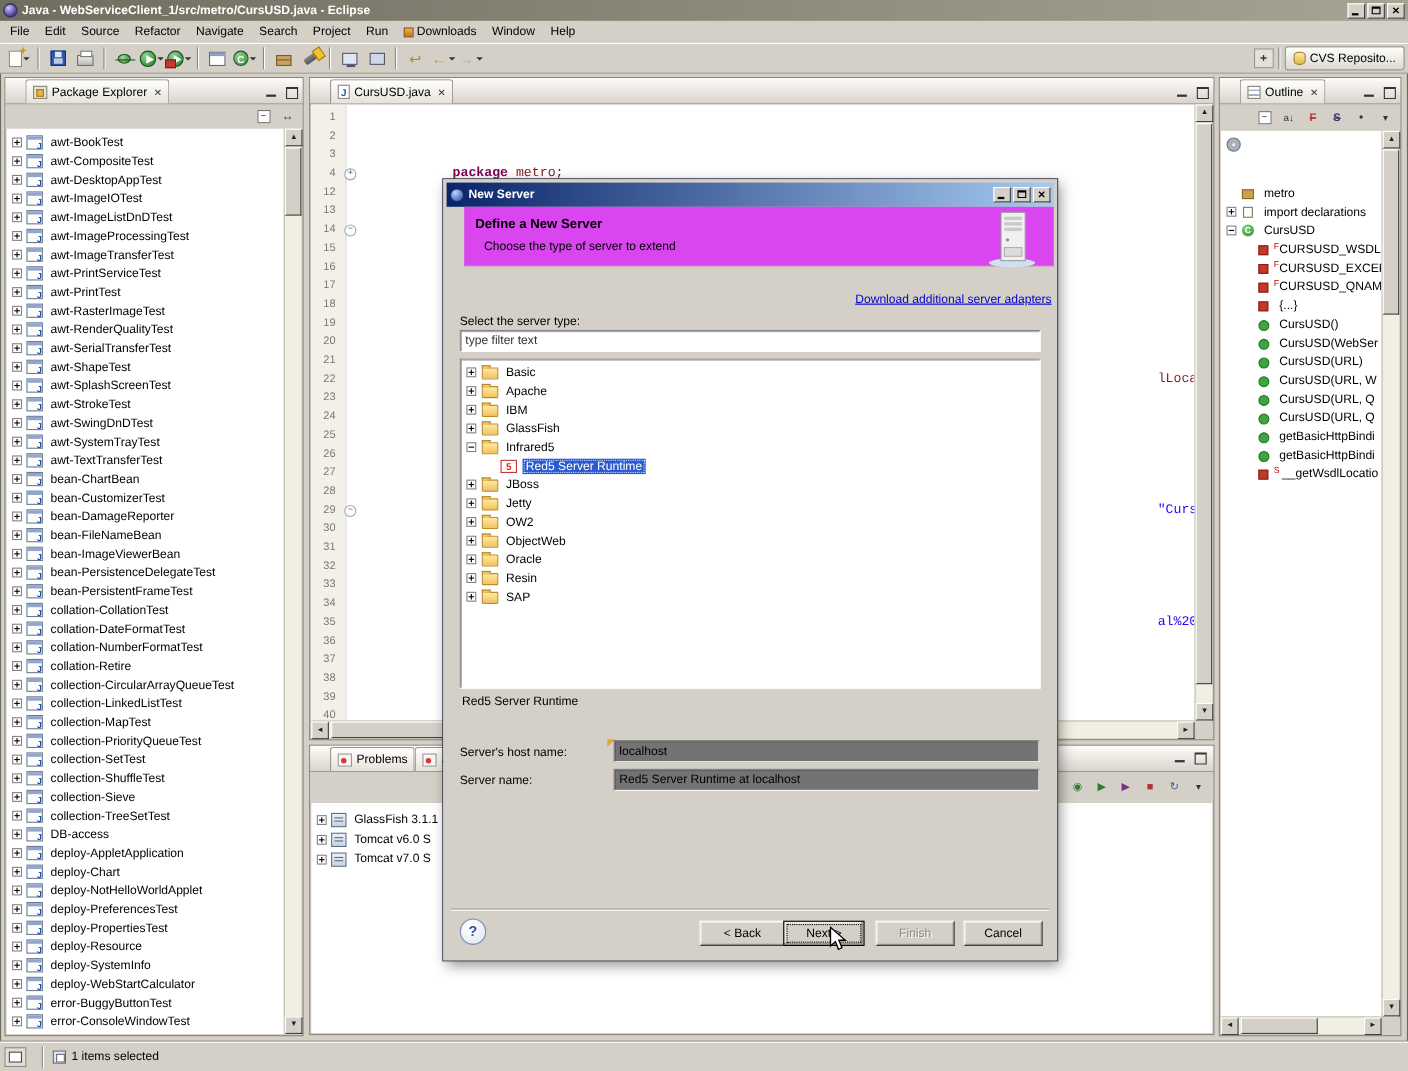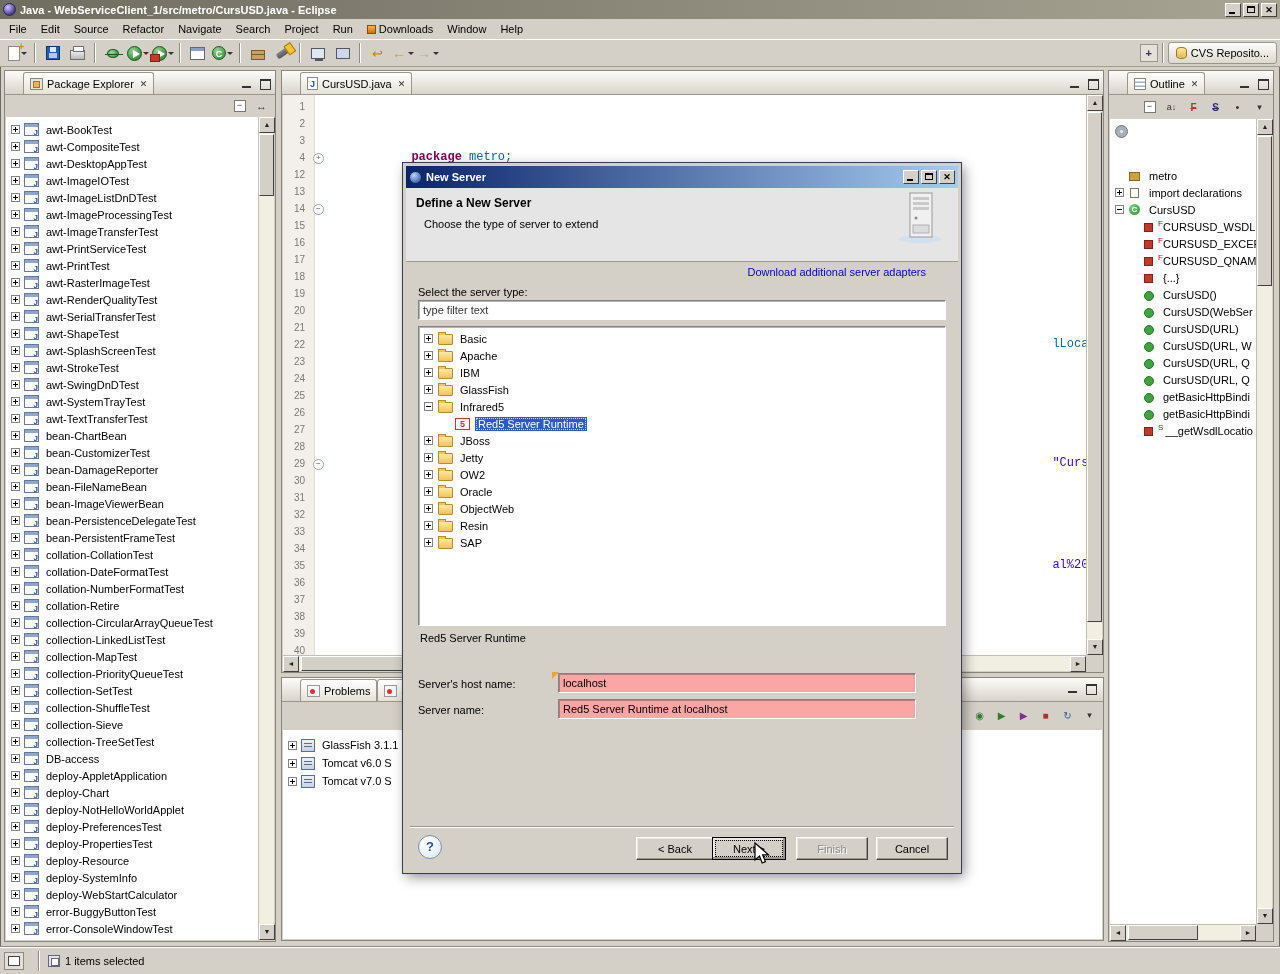"metro;" .v-pl { color: #0369a1 -> #7f1d1d }
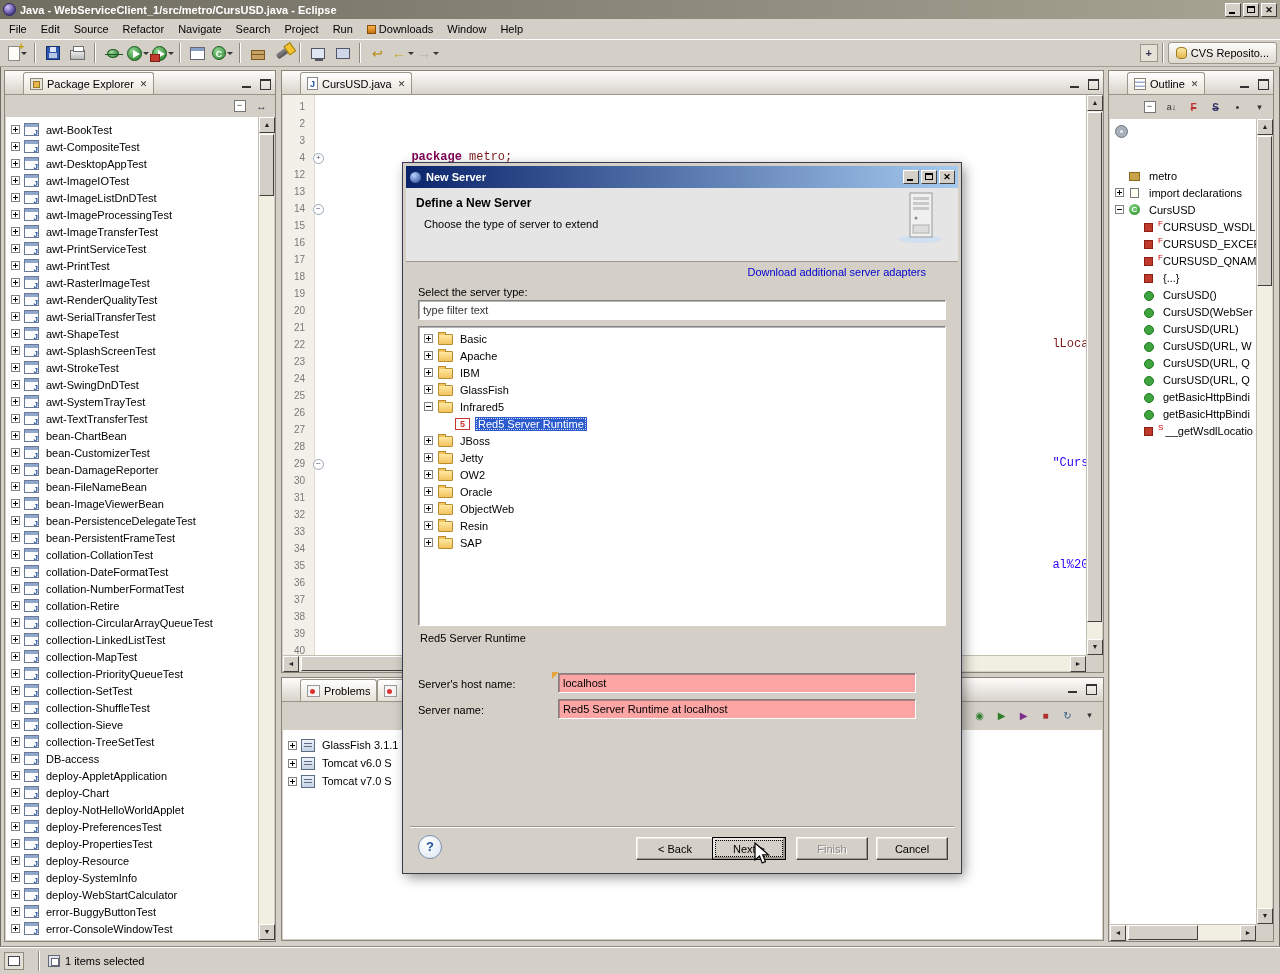"Define a New Server" .dlg-header { background: #e5e5e5 -> #d946ef; height: 74px -> 54px; left: 0 -> 16px }
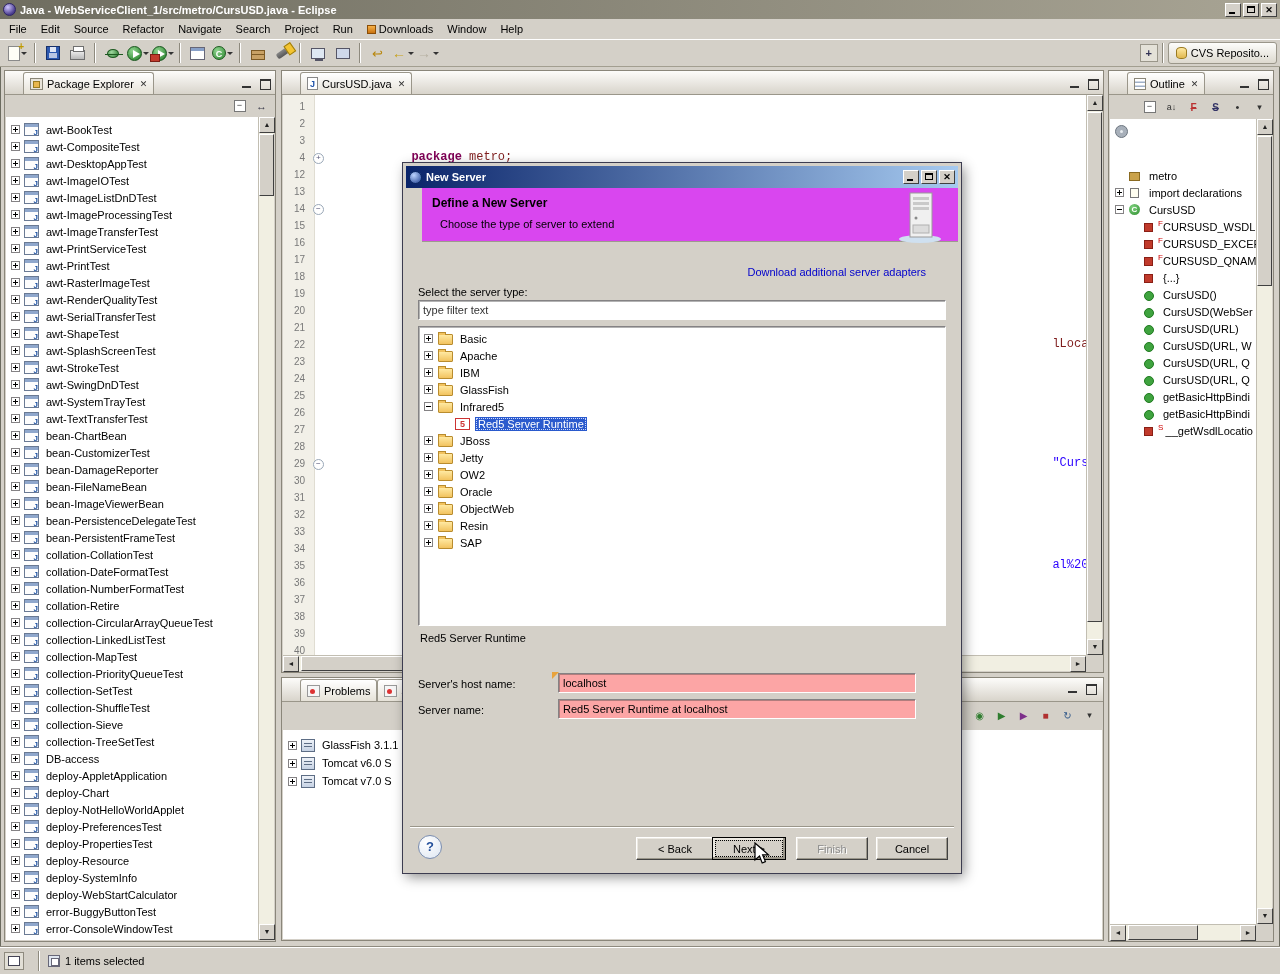"Download additional server adapters" .dlg-link { right: 32px -> 2px; text-decoration: none -> underline }
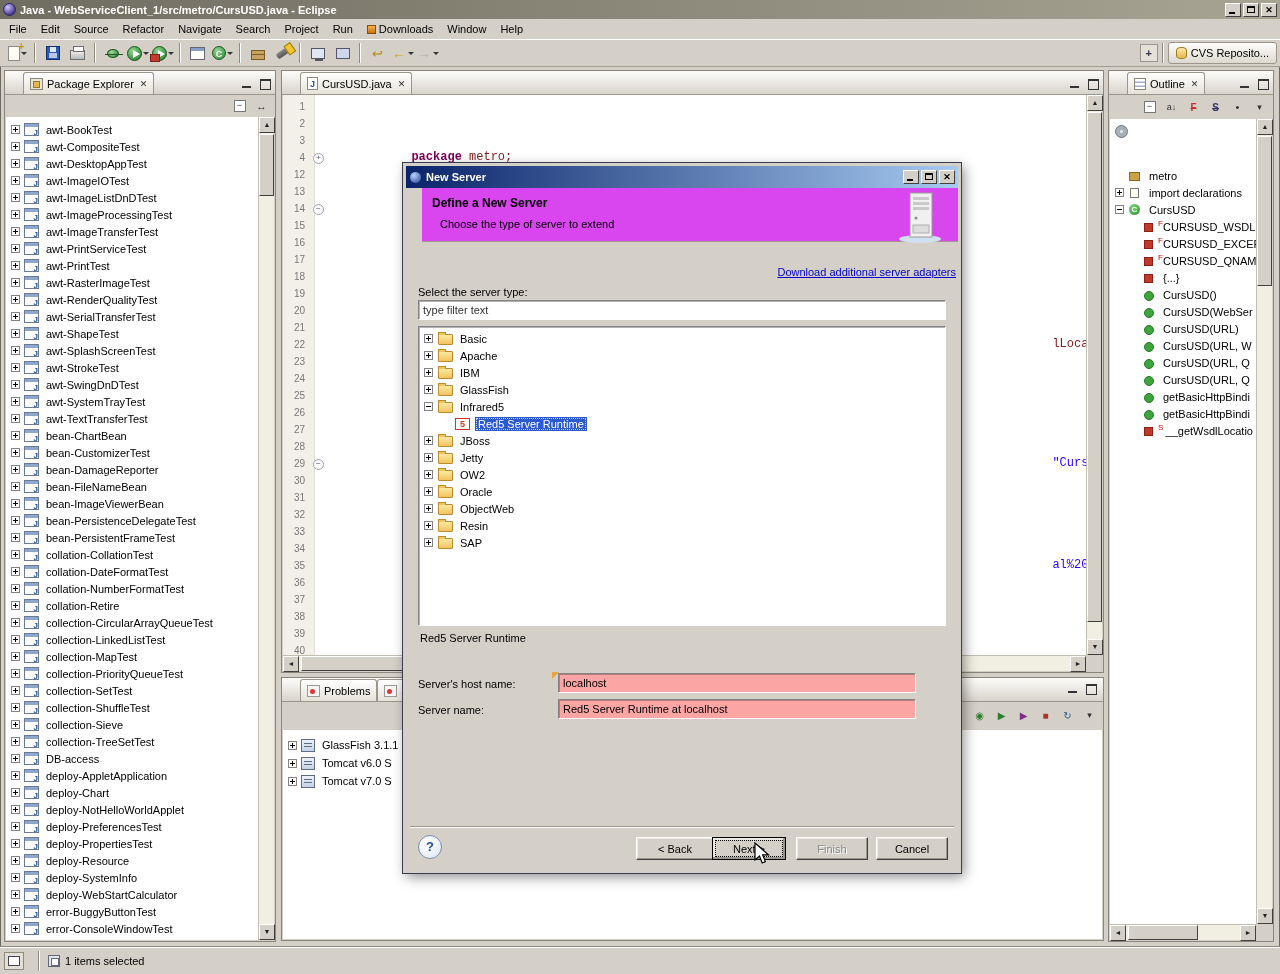"Oracle" div.trow { order: before "ObjectWeb" -> after "ObjectWeb" }
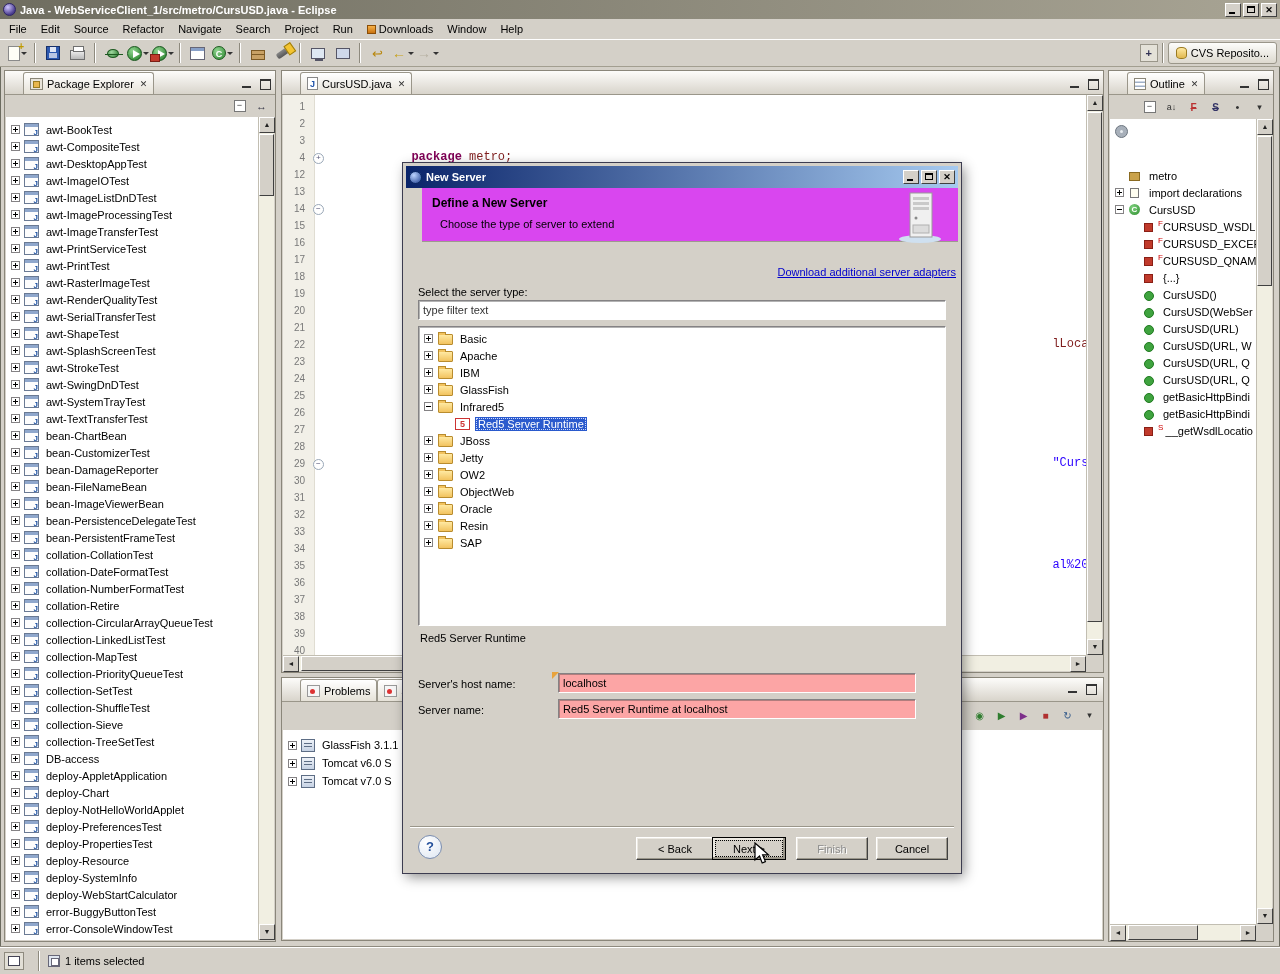"localhost" .dlg-input { background: #fca5a5 -> #737373; width: 358px -> 387px }
